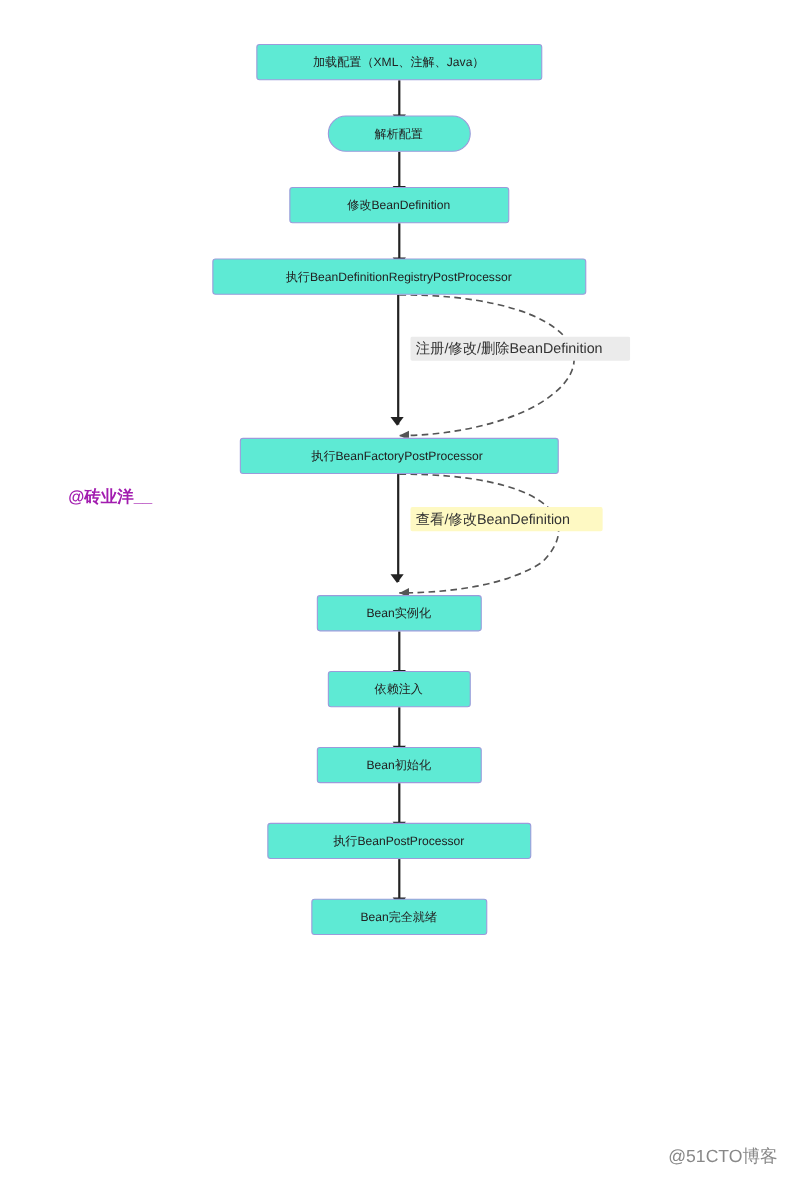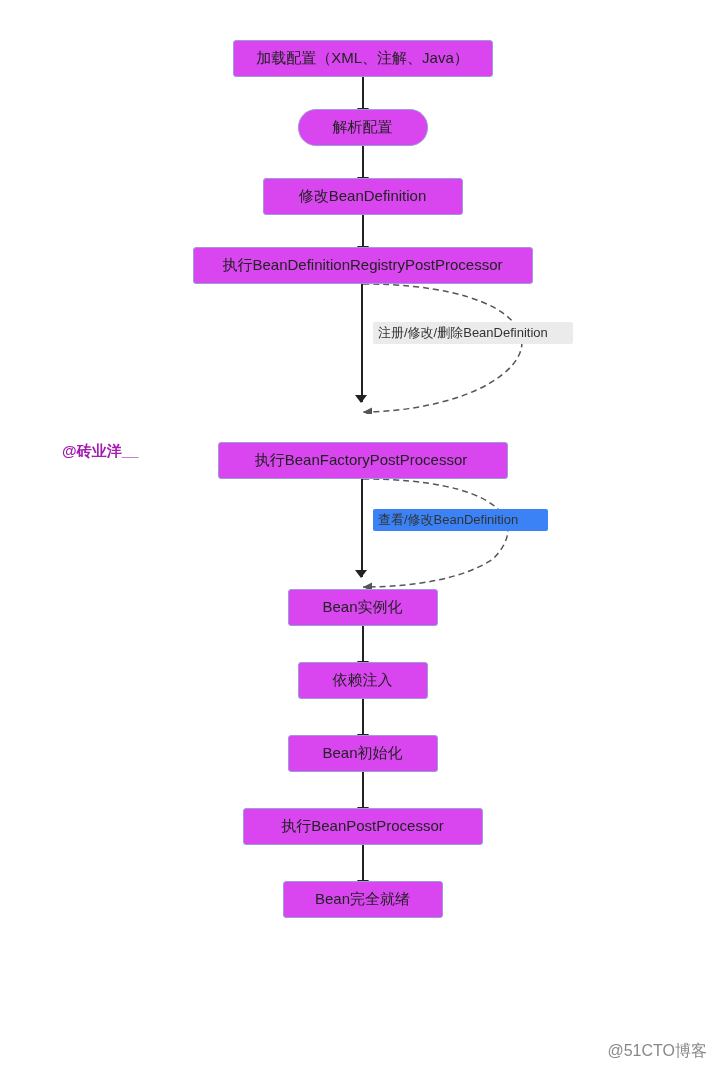"加载配置（XML、注解、Java）" .flow-box { background: #d946ef -> #5eead4; font-size: 15px -> 11px }
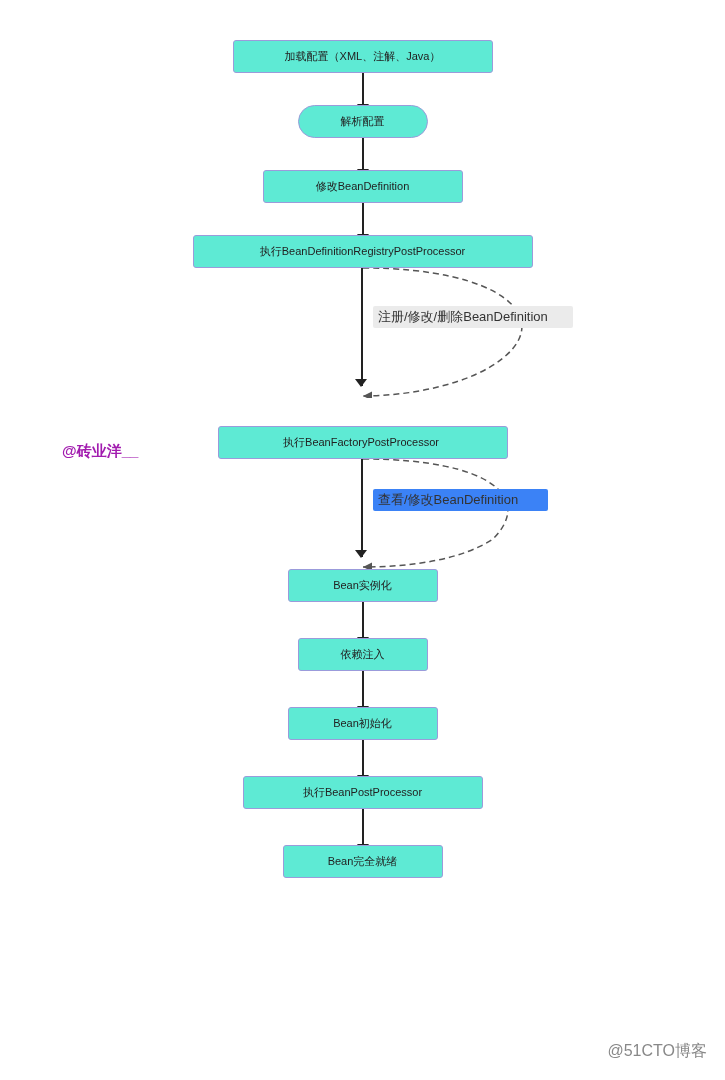"注册/修改/删除BeanDefinition" div { height: 158px -> 130px }
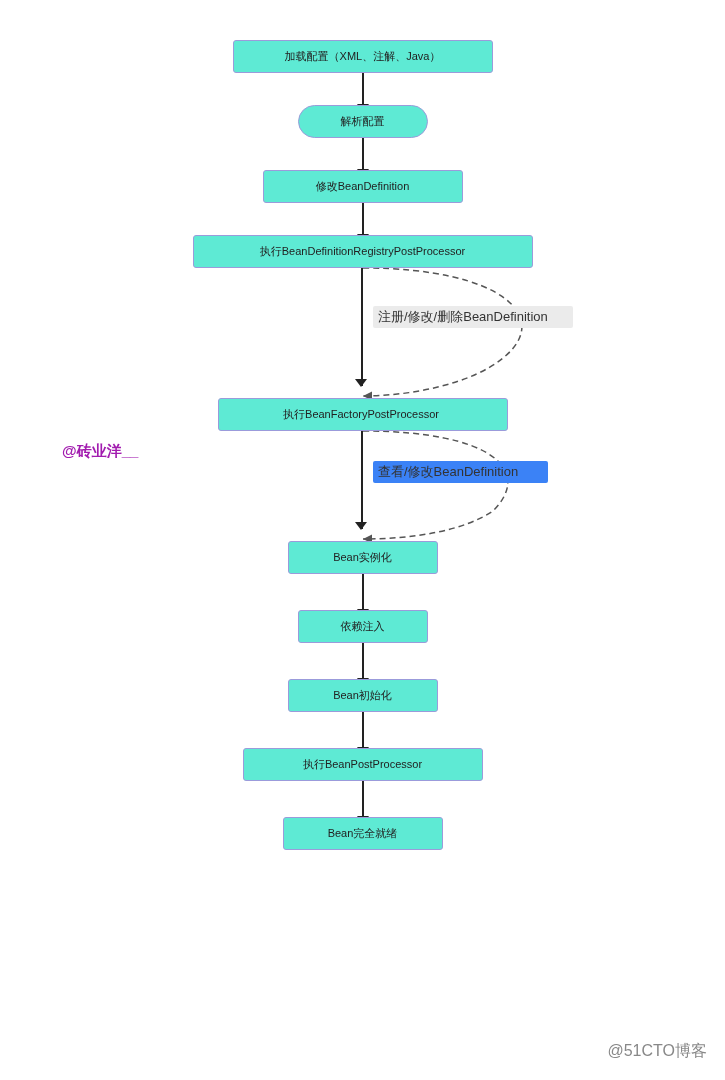"查看/修改BeanDefinition" div { background: #3b82f6 -> #fef9c3 }
